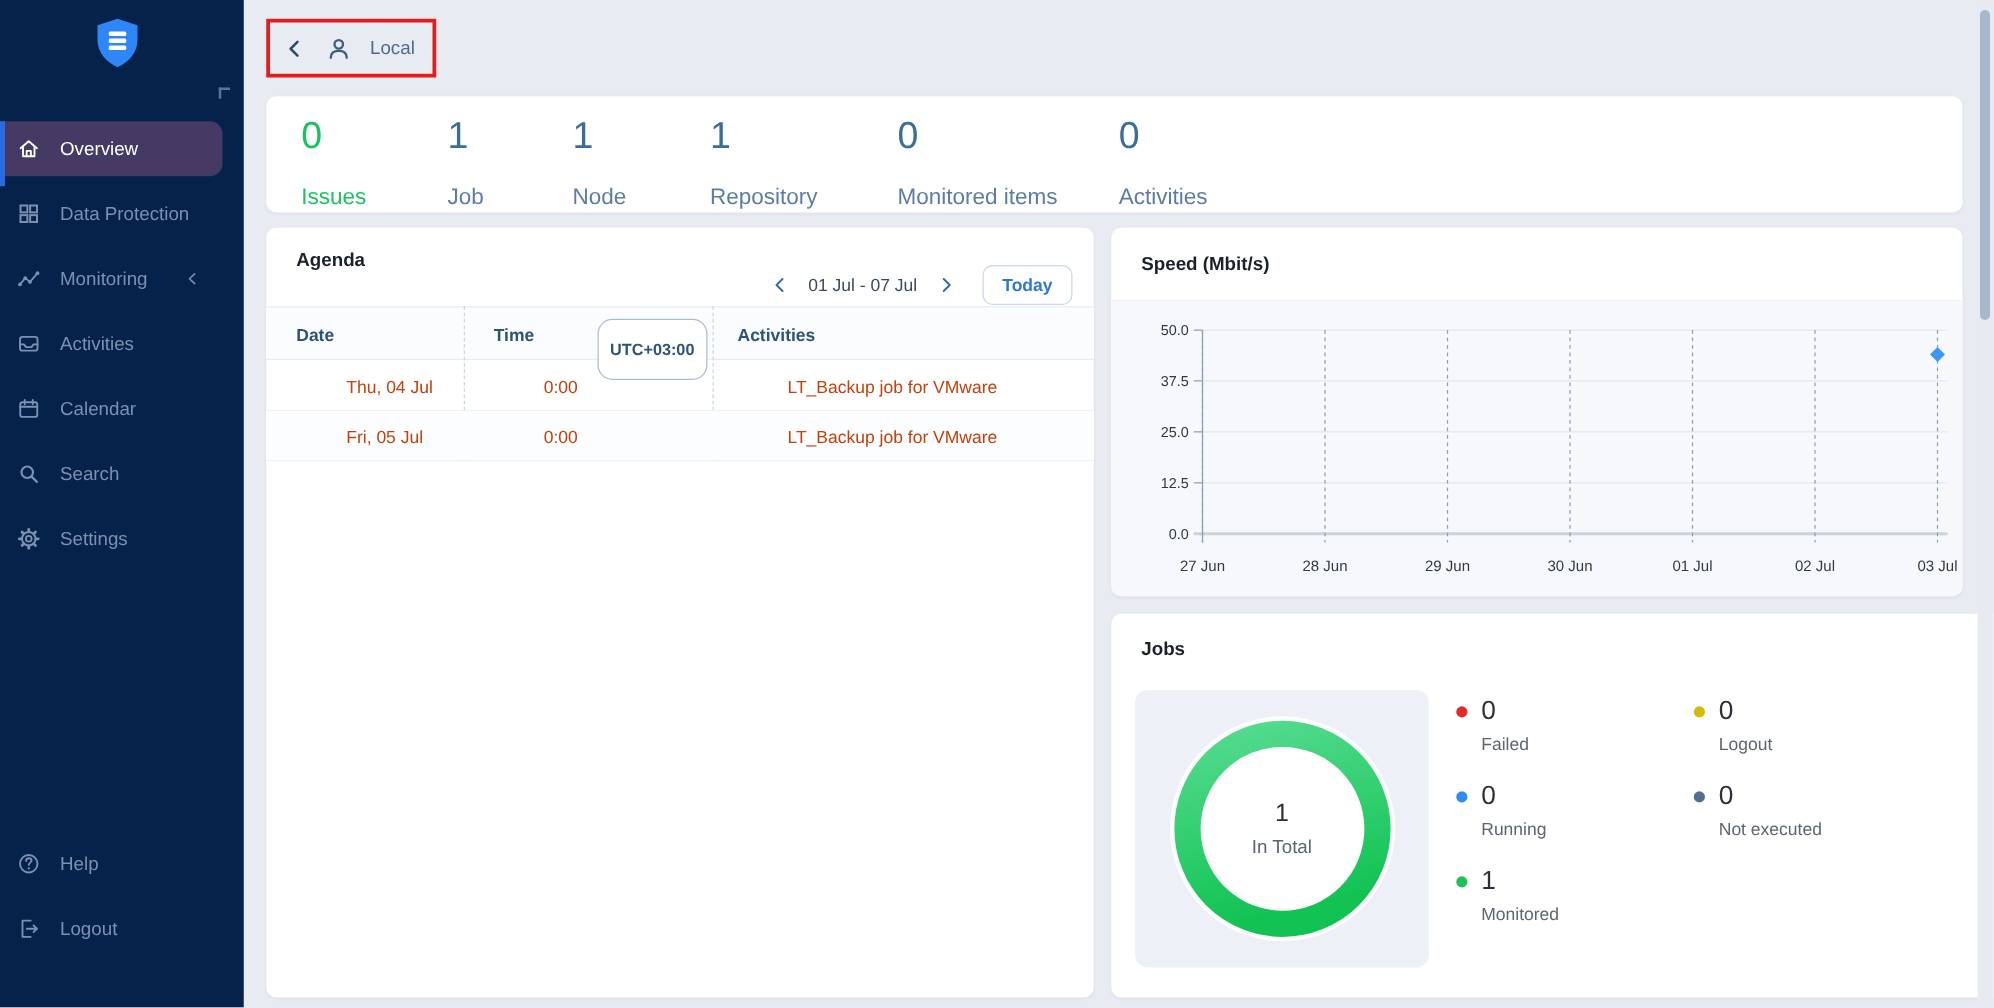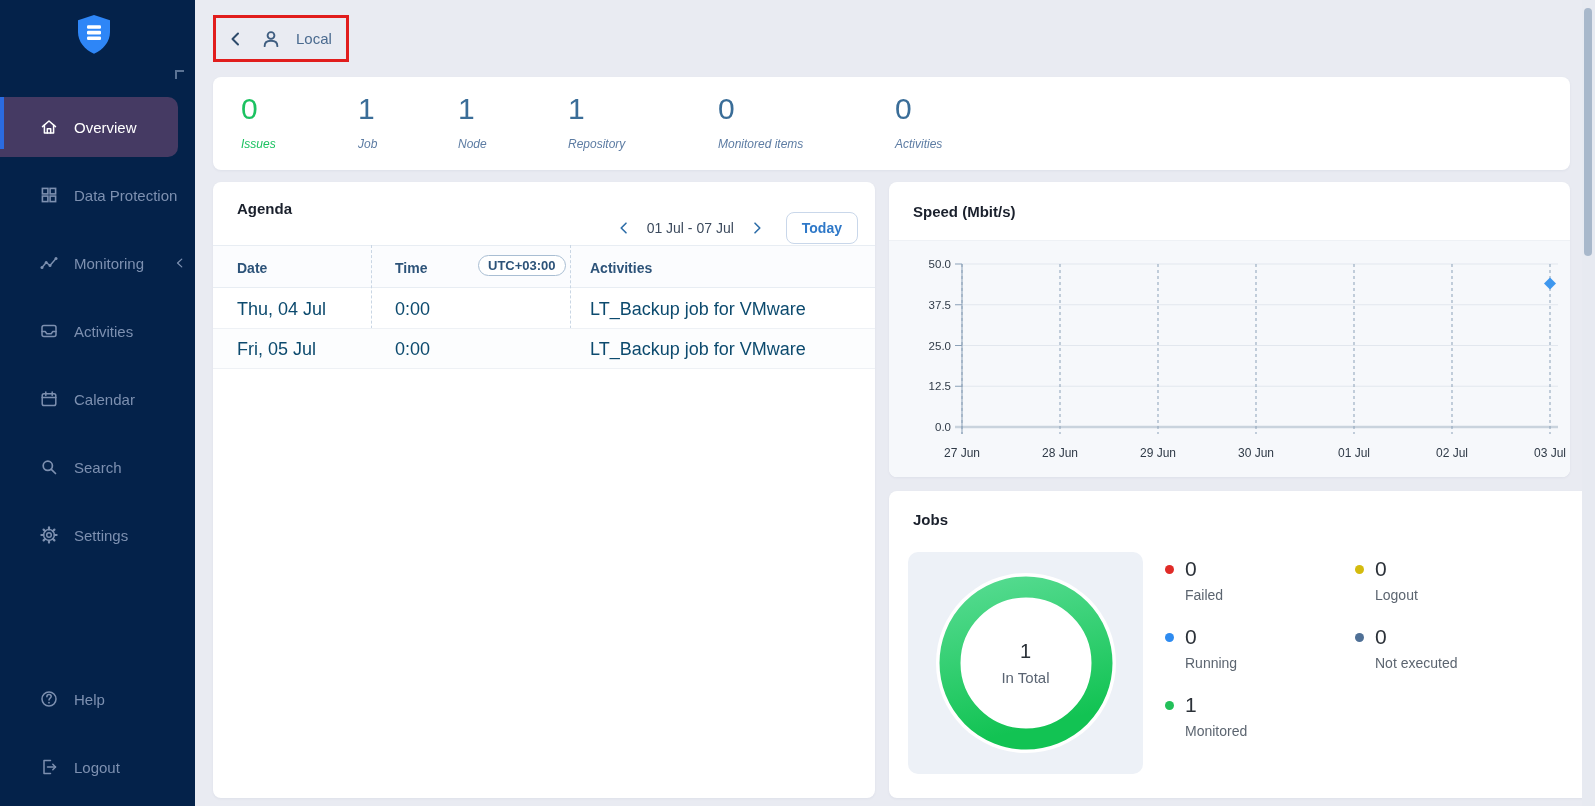"Overview" .nav-item { height: 60px -> 44px; padding-left: 39px -> 13px }
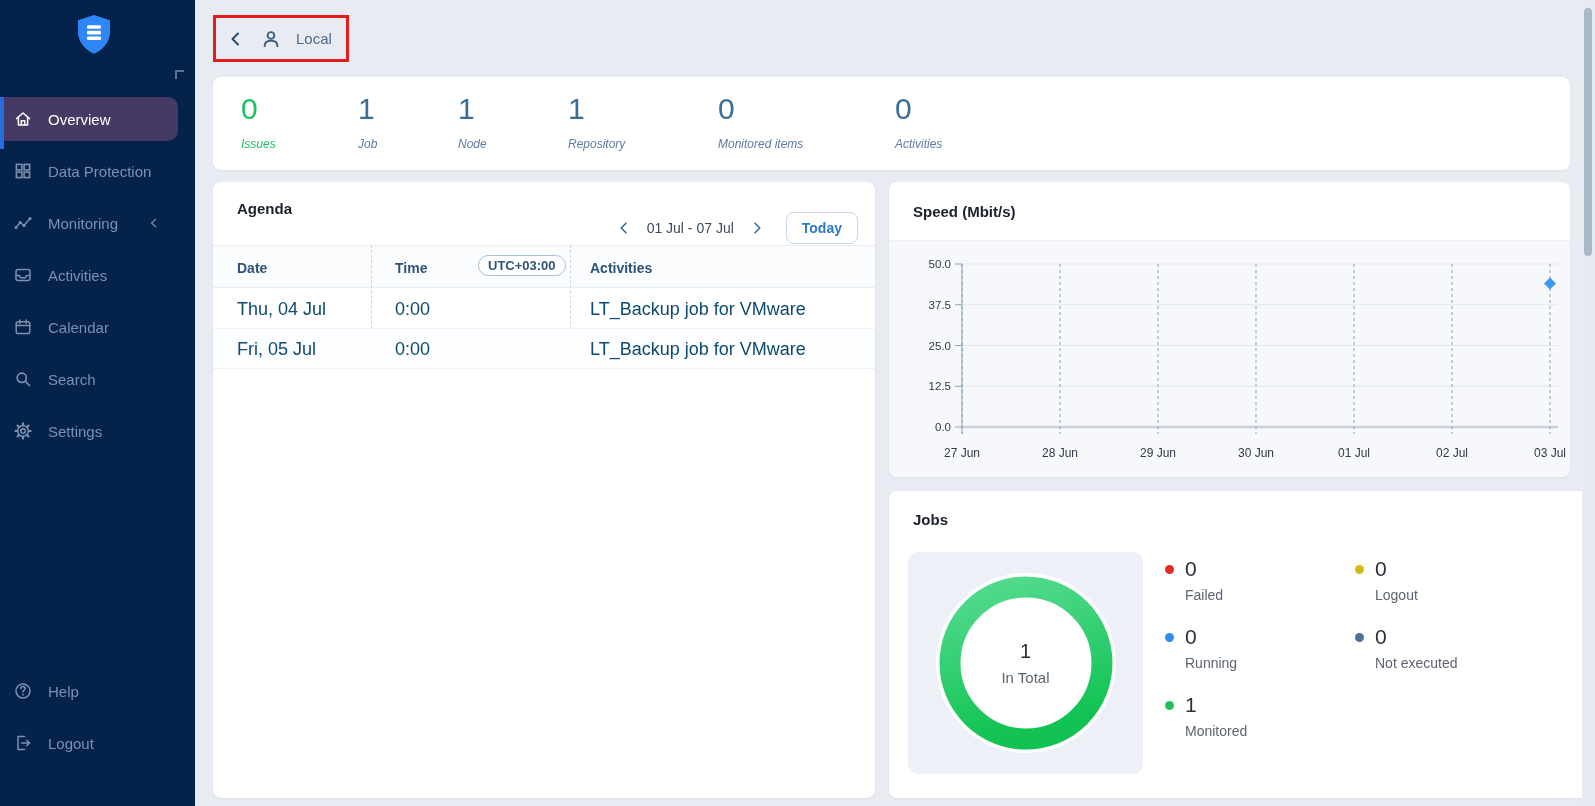"Issues" .stat .lbl { font-size: 12px -> 18px; font-style: italic -> none; margin-top: 12px -> 22px }
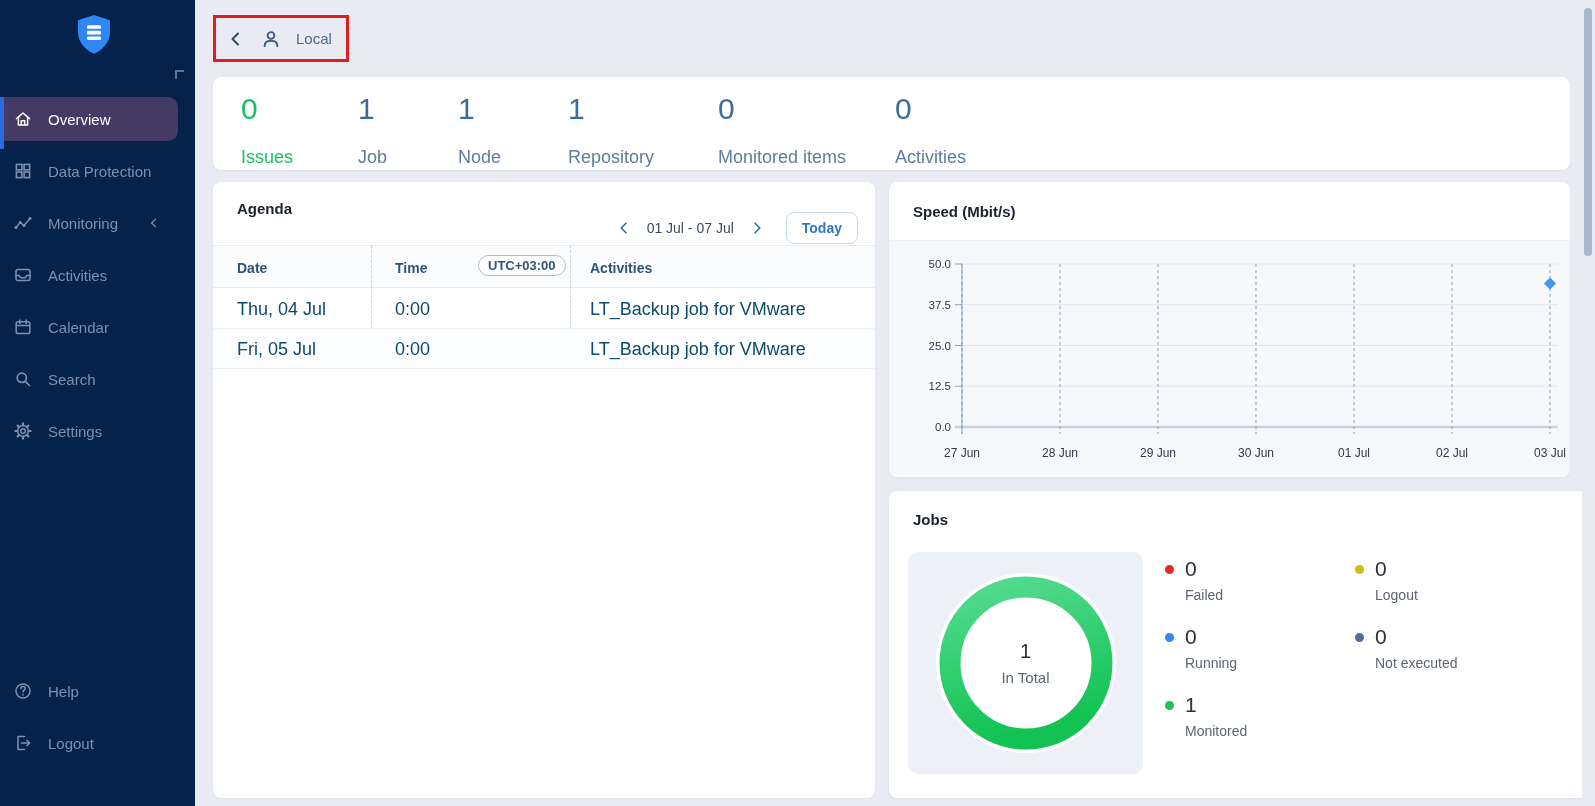"UTC+03:00" .tz-pill { padding: 2px 9px -> 16px 9px }
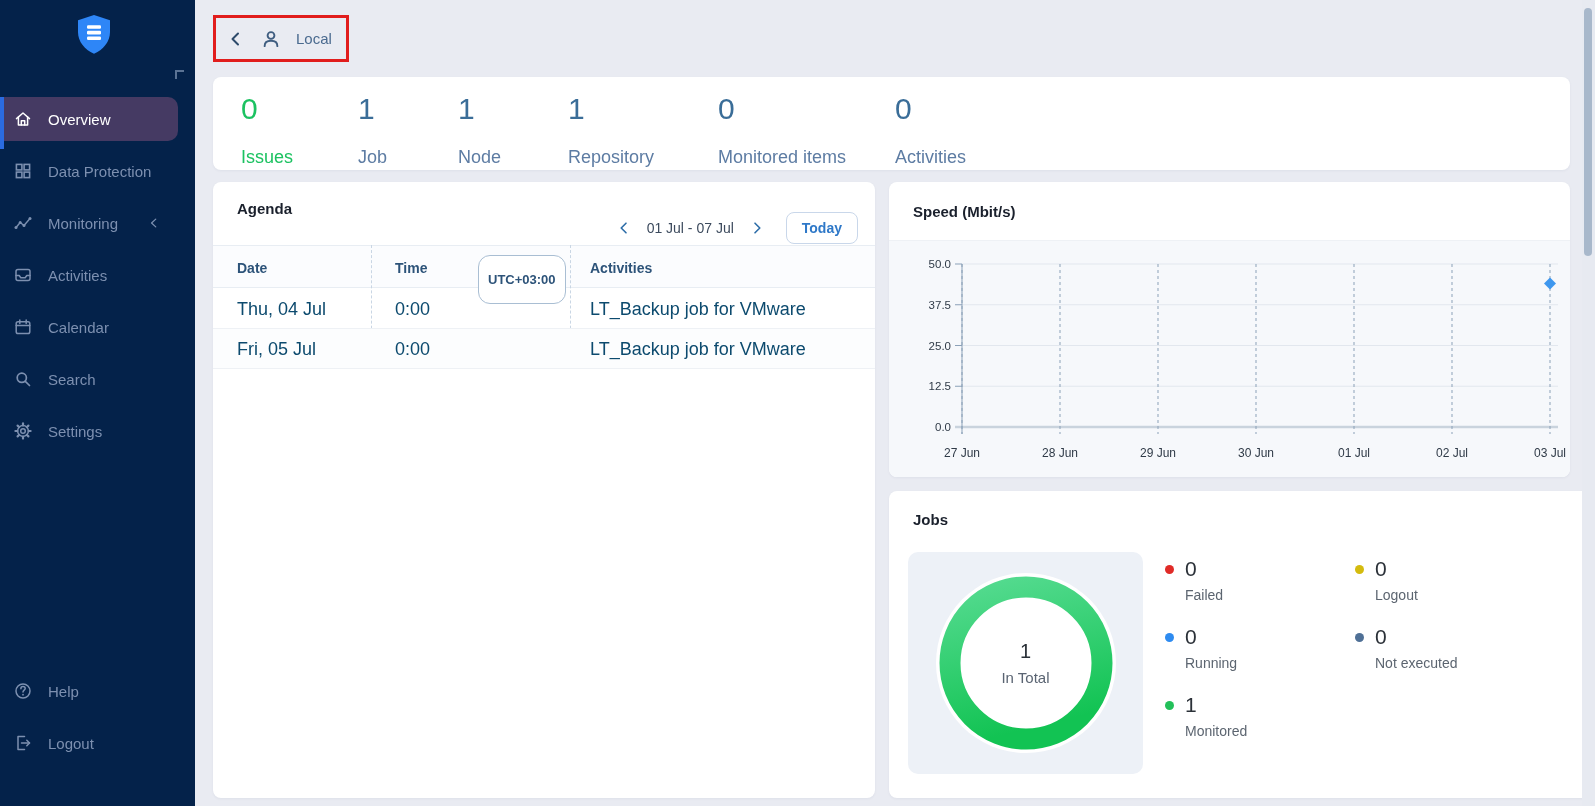"Thu, 04 Jul" .agenda-row .cell { color: #0c4a6e -> #c2410c; font-size: 18px -> 14px; margin-left: none -> 40px }
